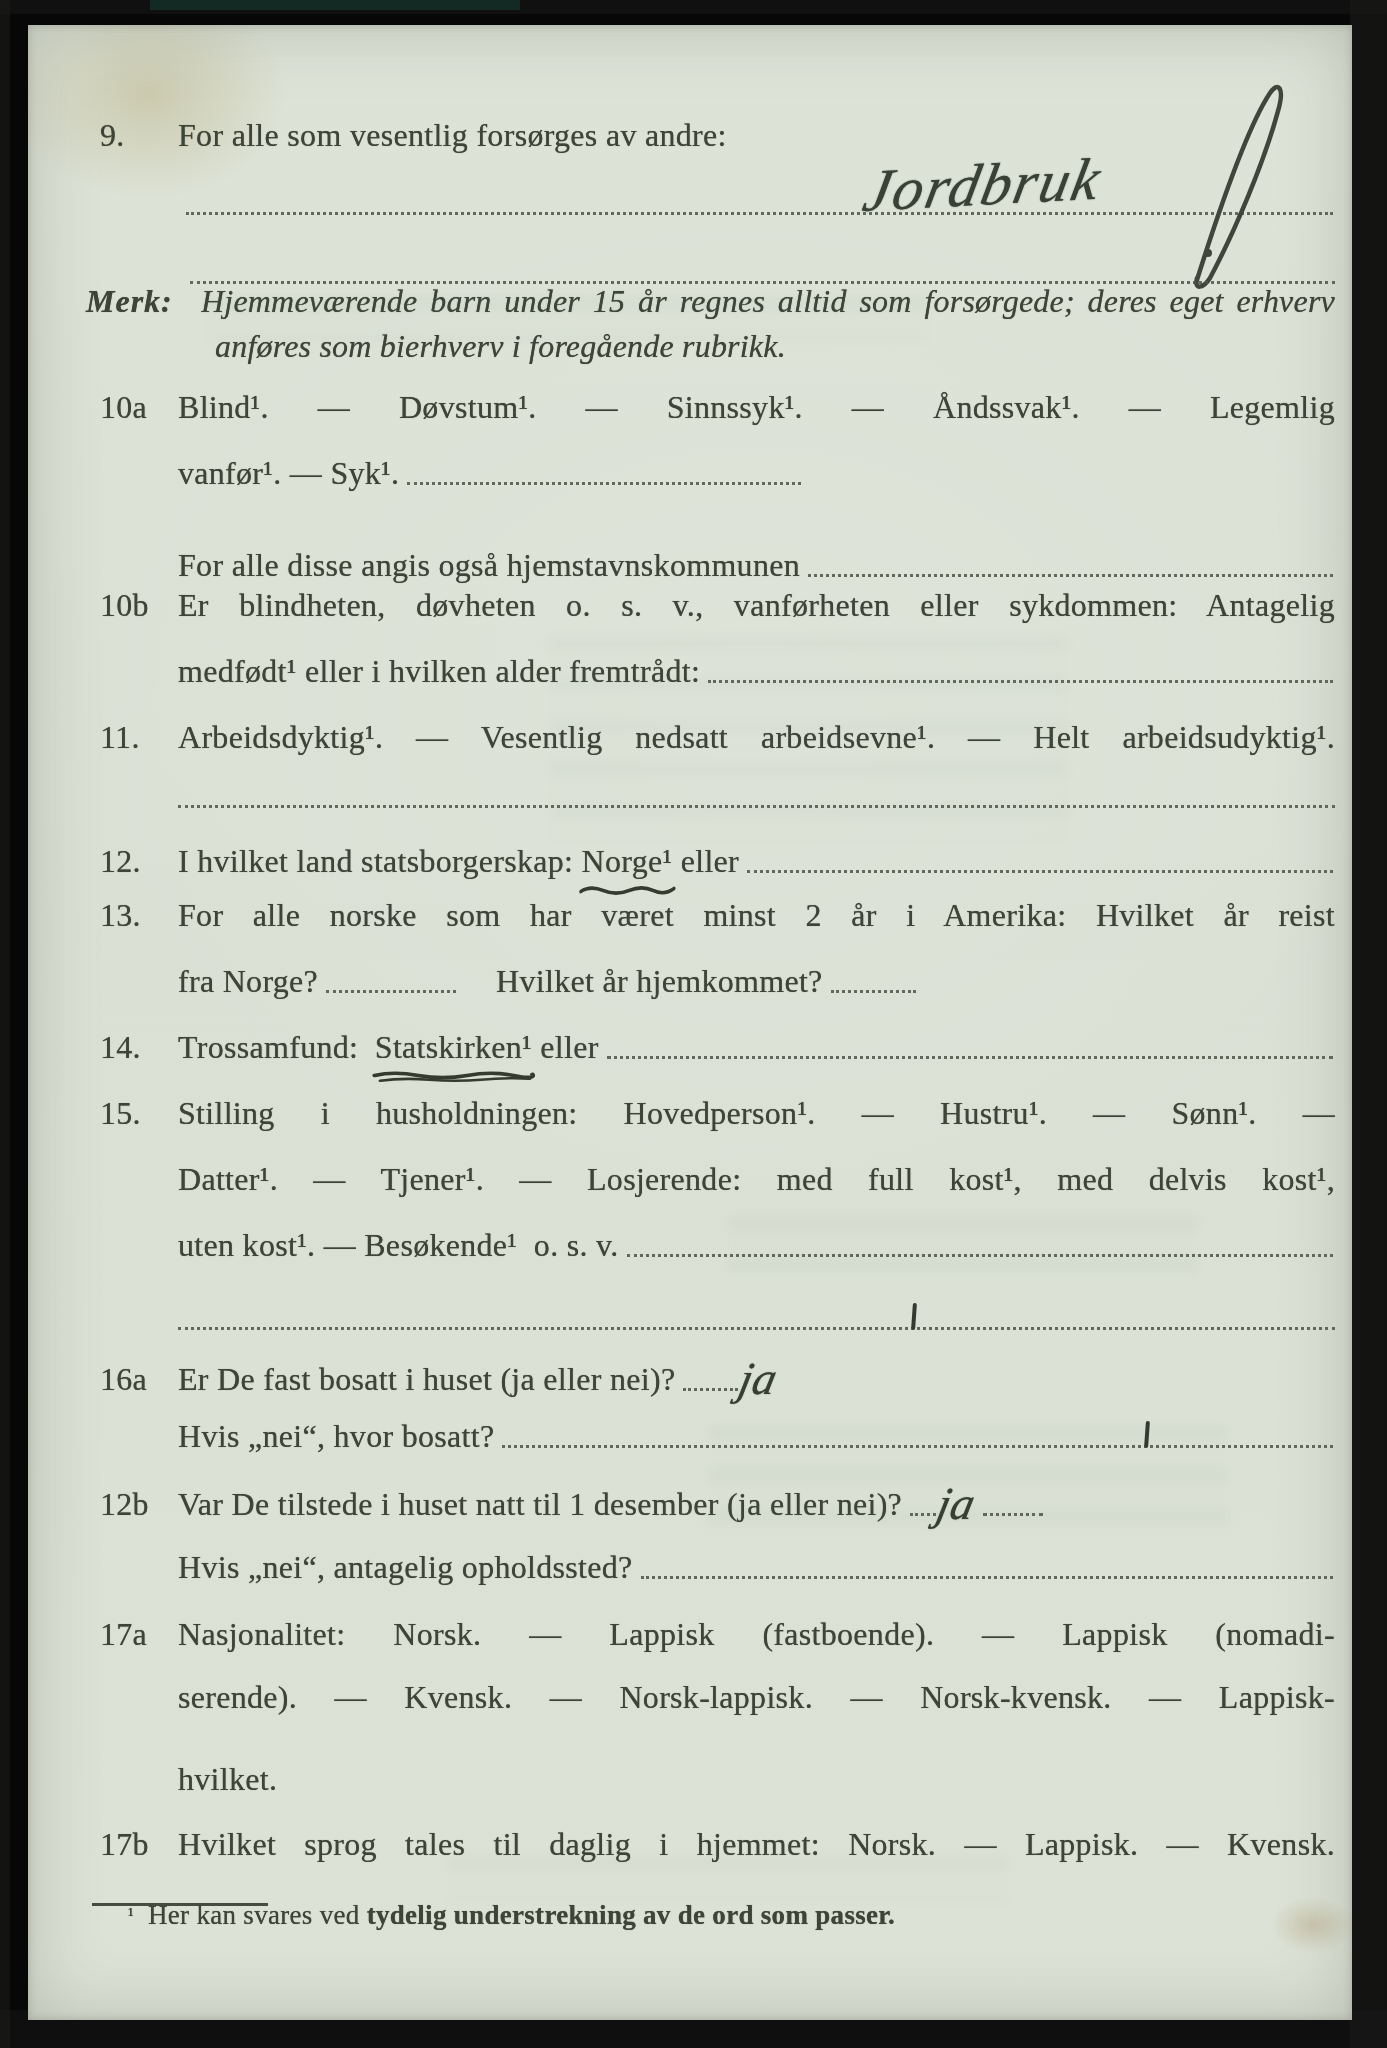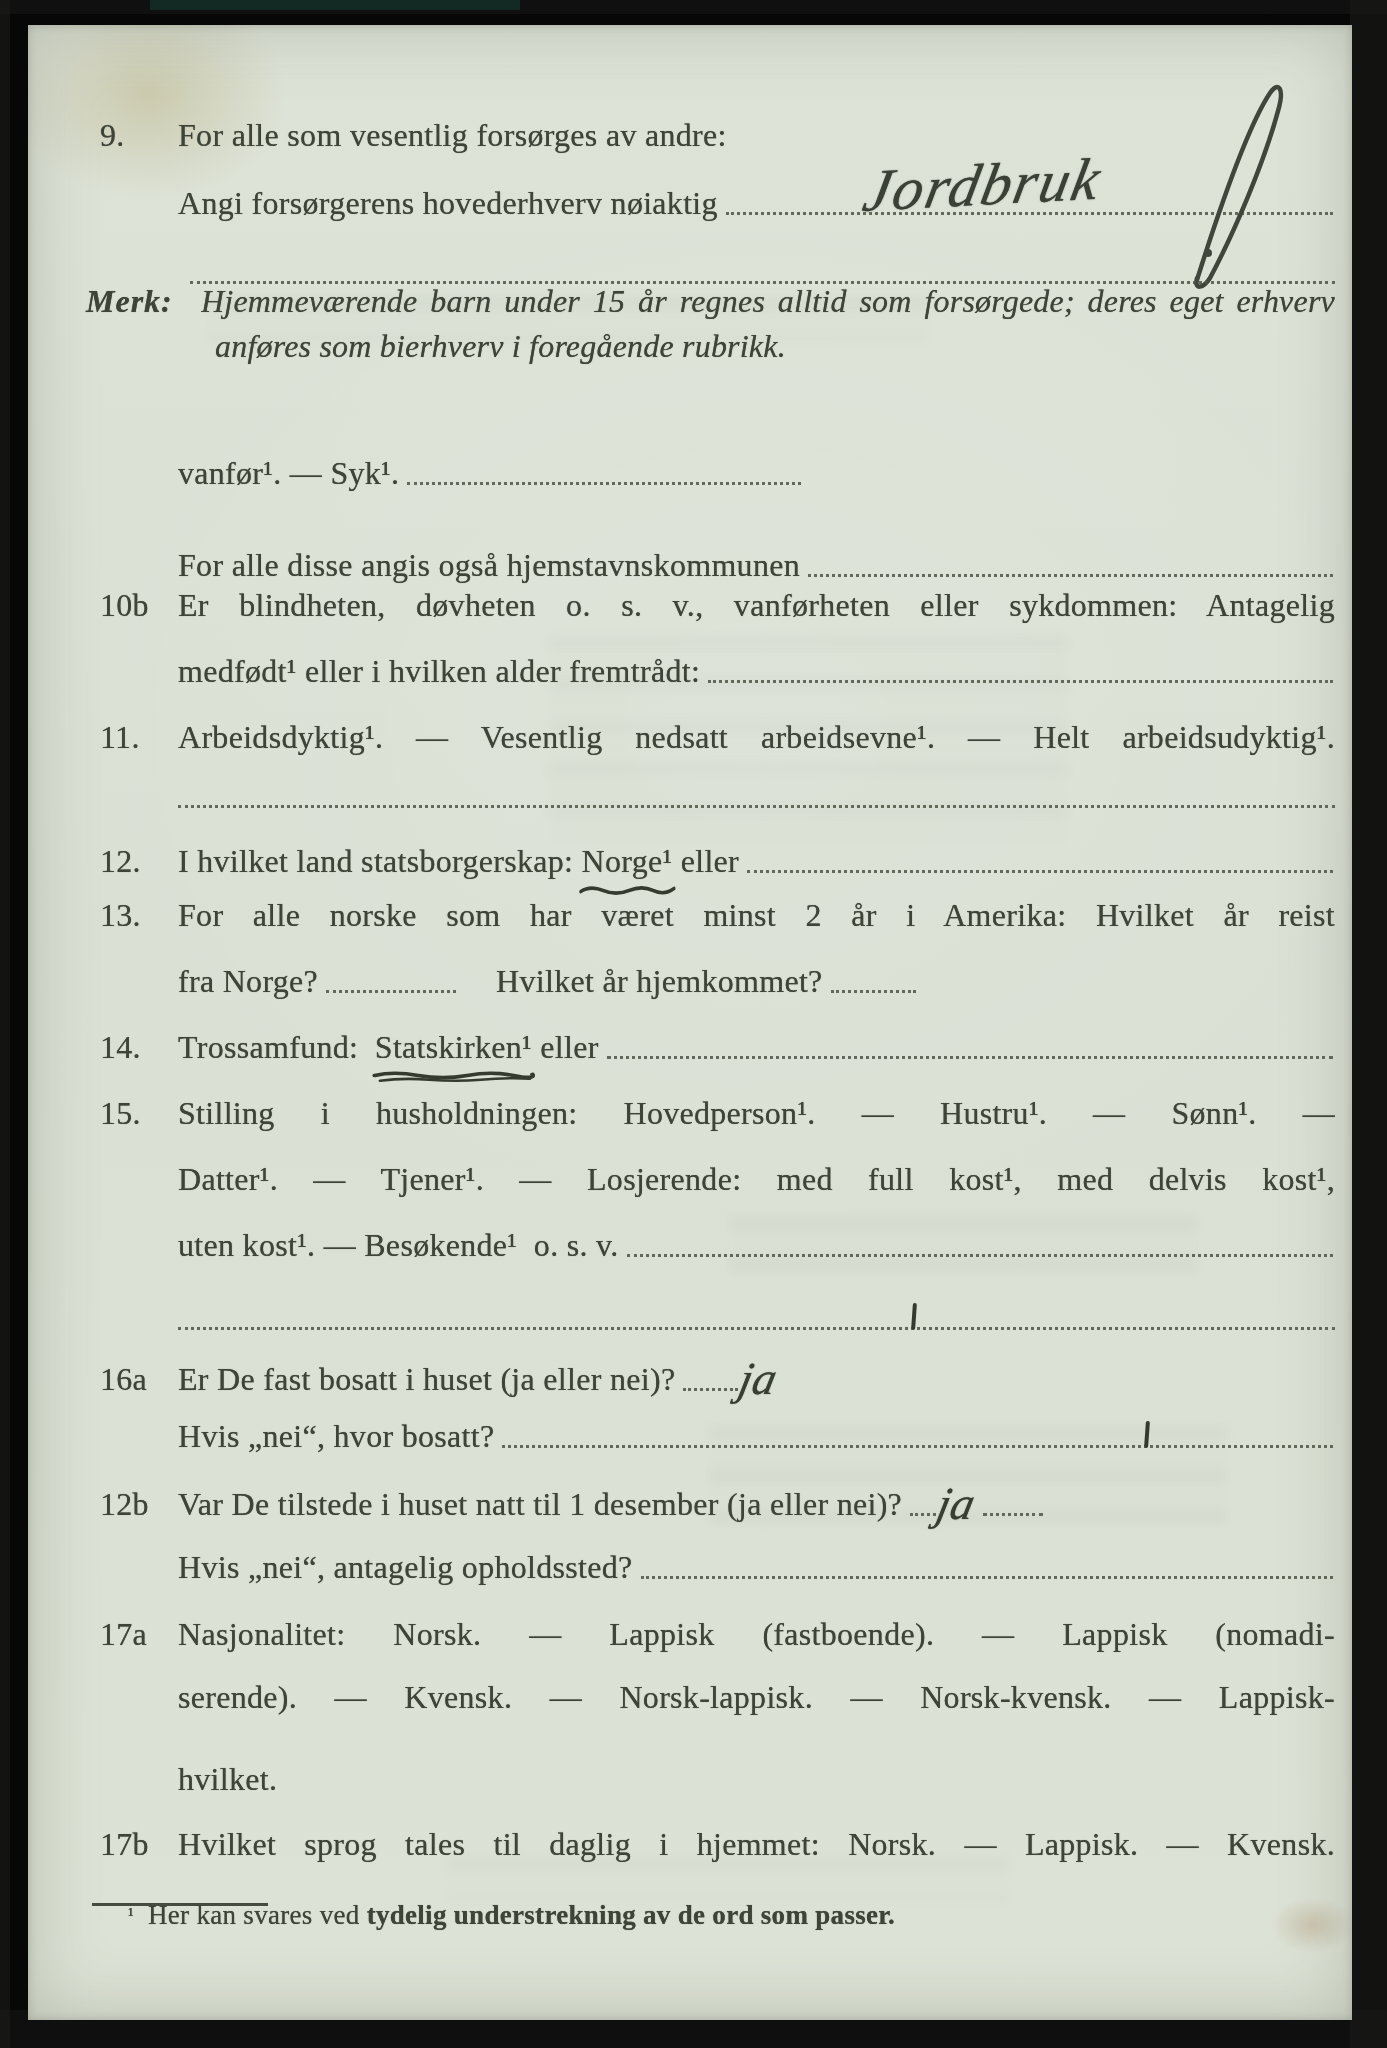"Angi forsørgerens hovederhverv nøiaktig" span.t { html: <span>Angi forsørgerens hovederhverv nøiaktig</span> -> none }
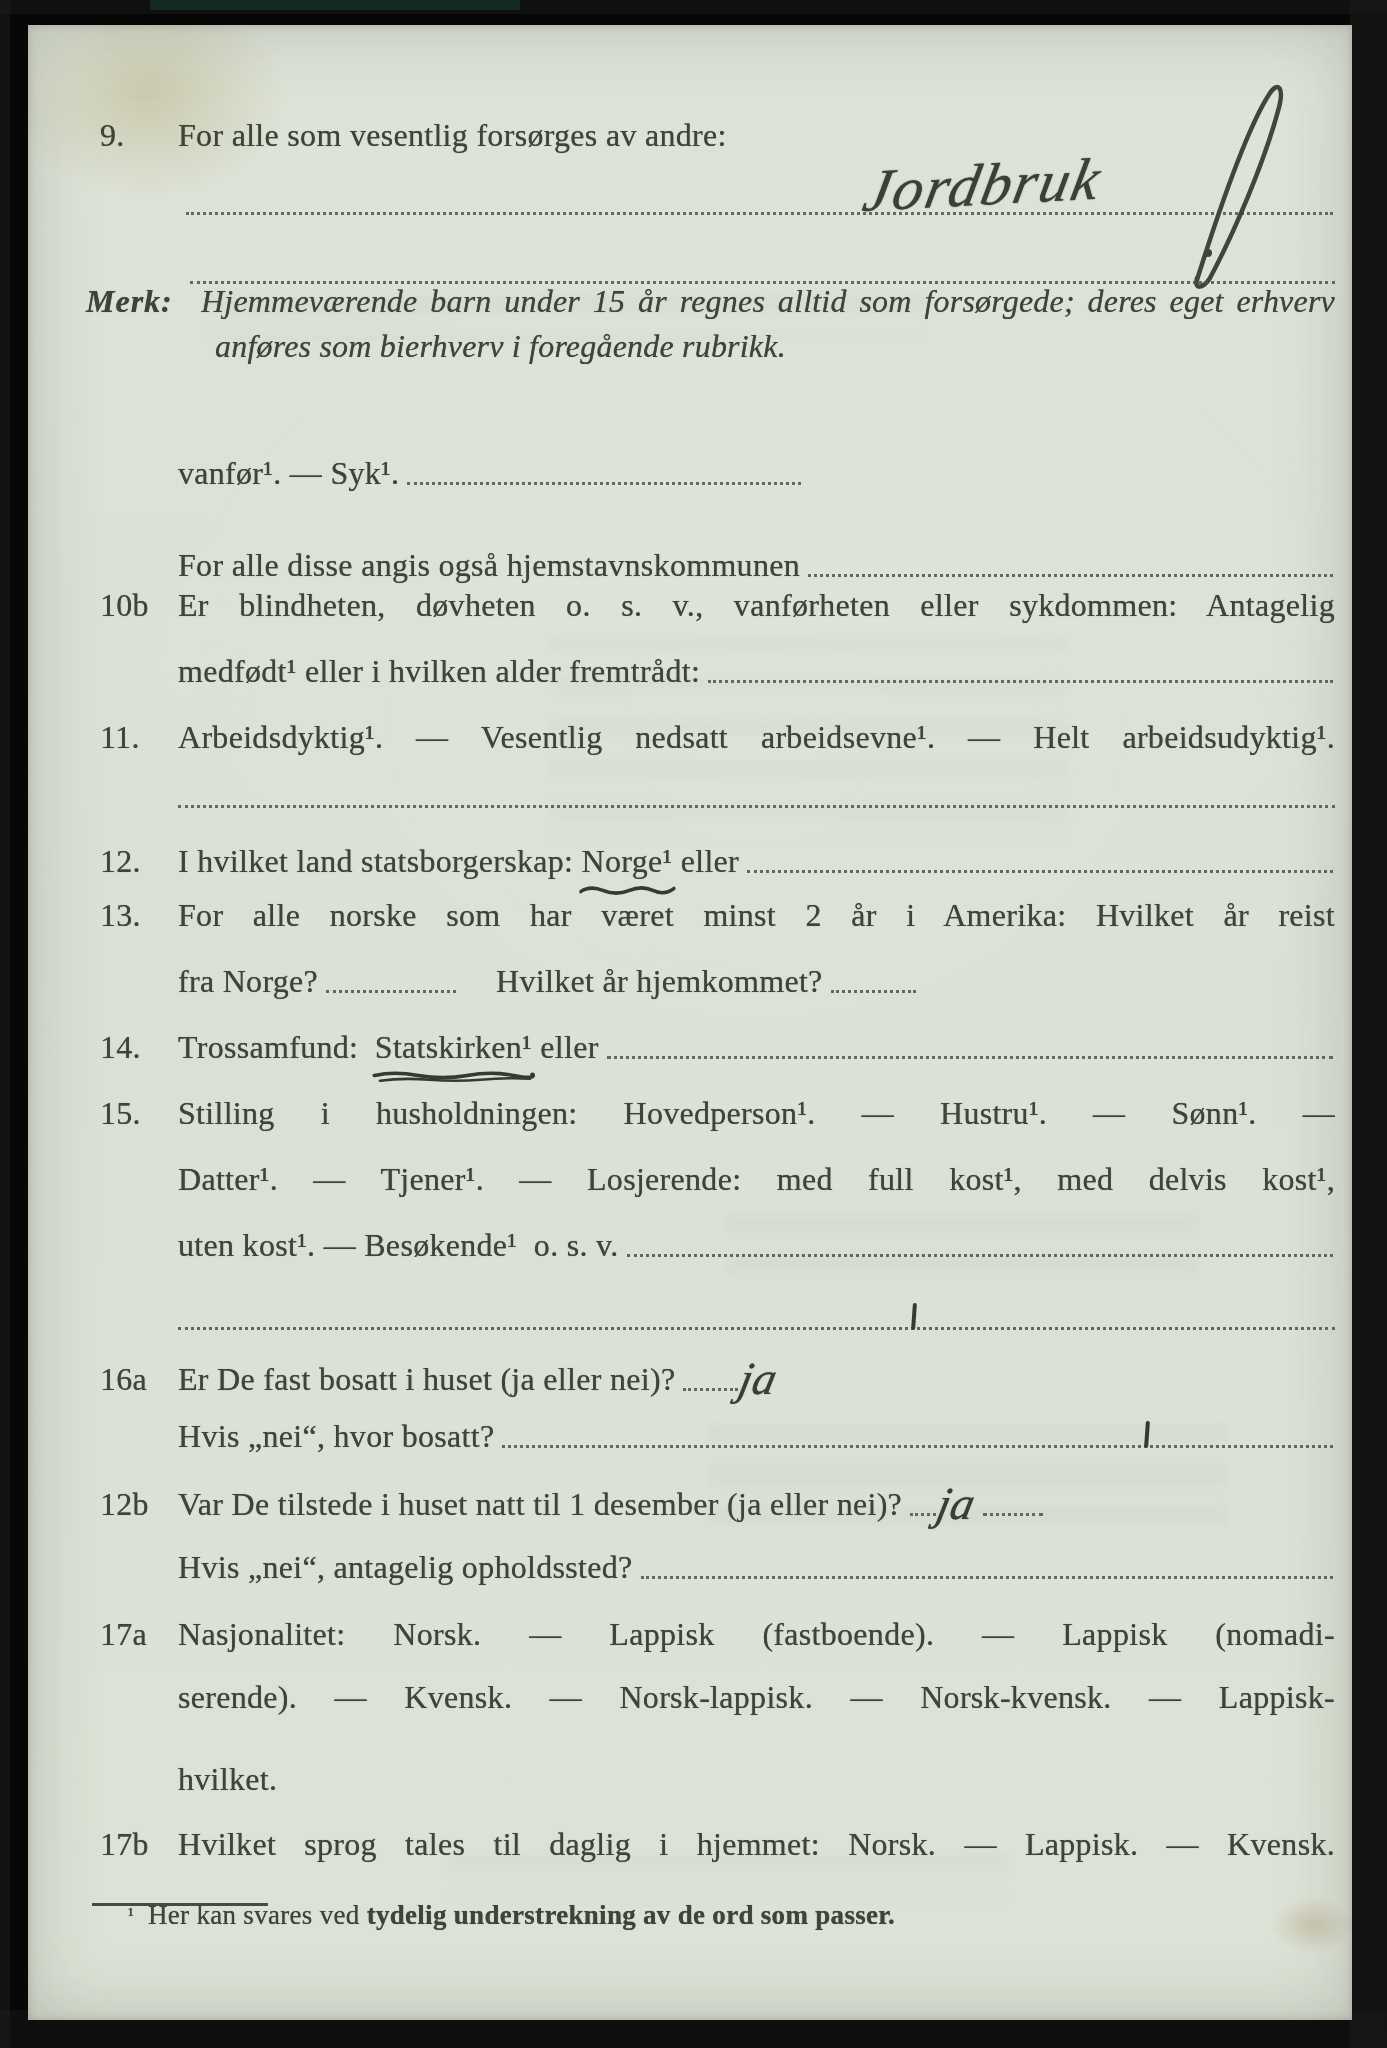"10a" div.line { html: none -> <div> <span>10a</span> <span>Blind¹. — Døvstum¹. — Sinnssyk¹. — Åndssvak¹. — Legemlig</span> </div> }
